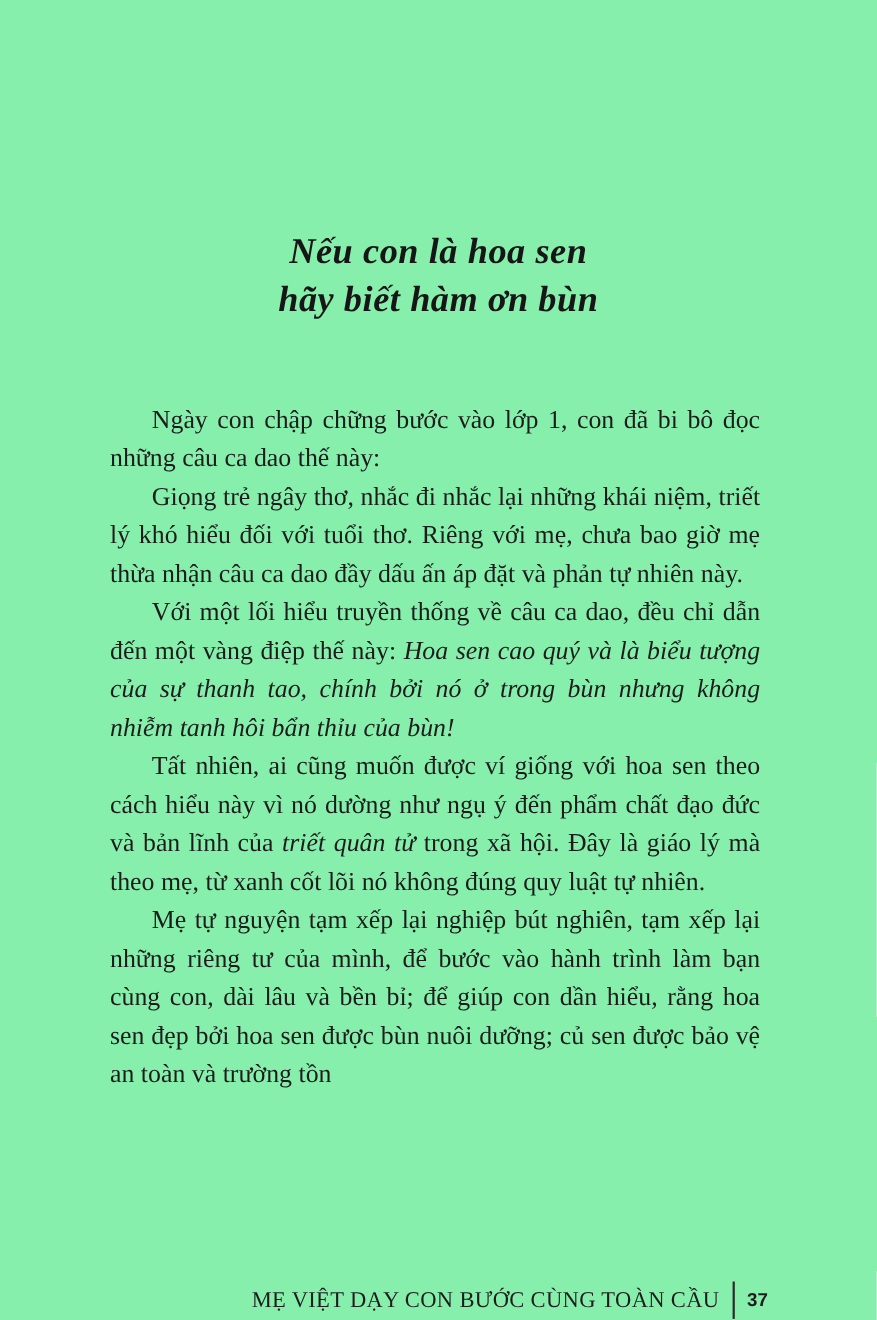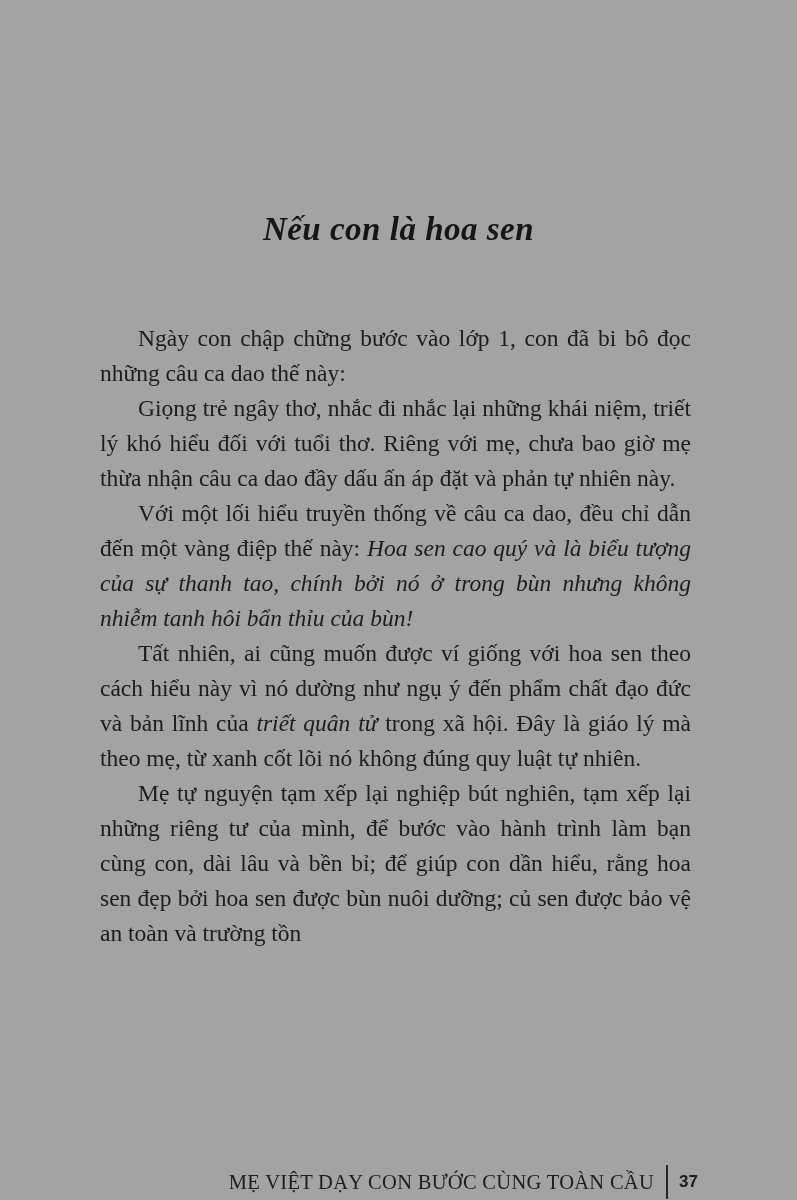"Nếu con là hoa sen" .page { background: #a3a3a3 -> #86efac }
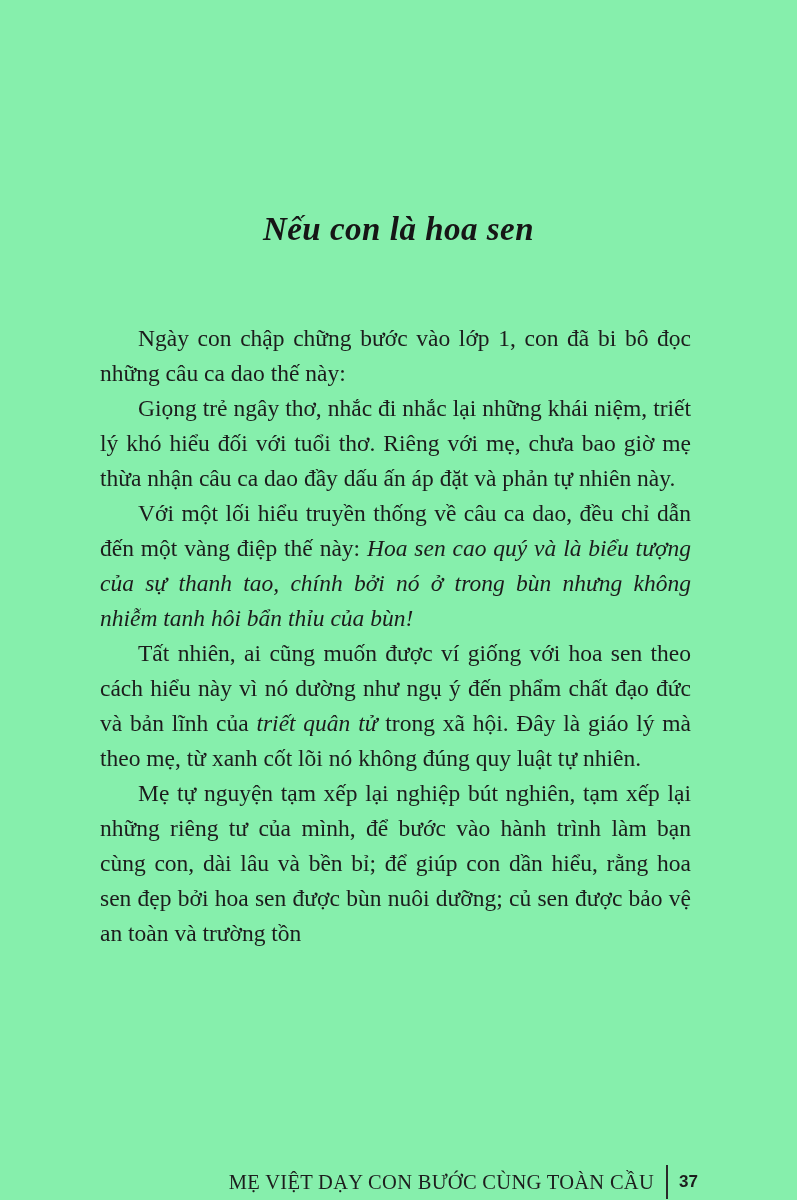"hãy biết hàm ơn bùn" div { html: none -> <div>hãy biết hàm ơn bùn</div> }
